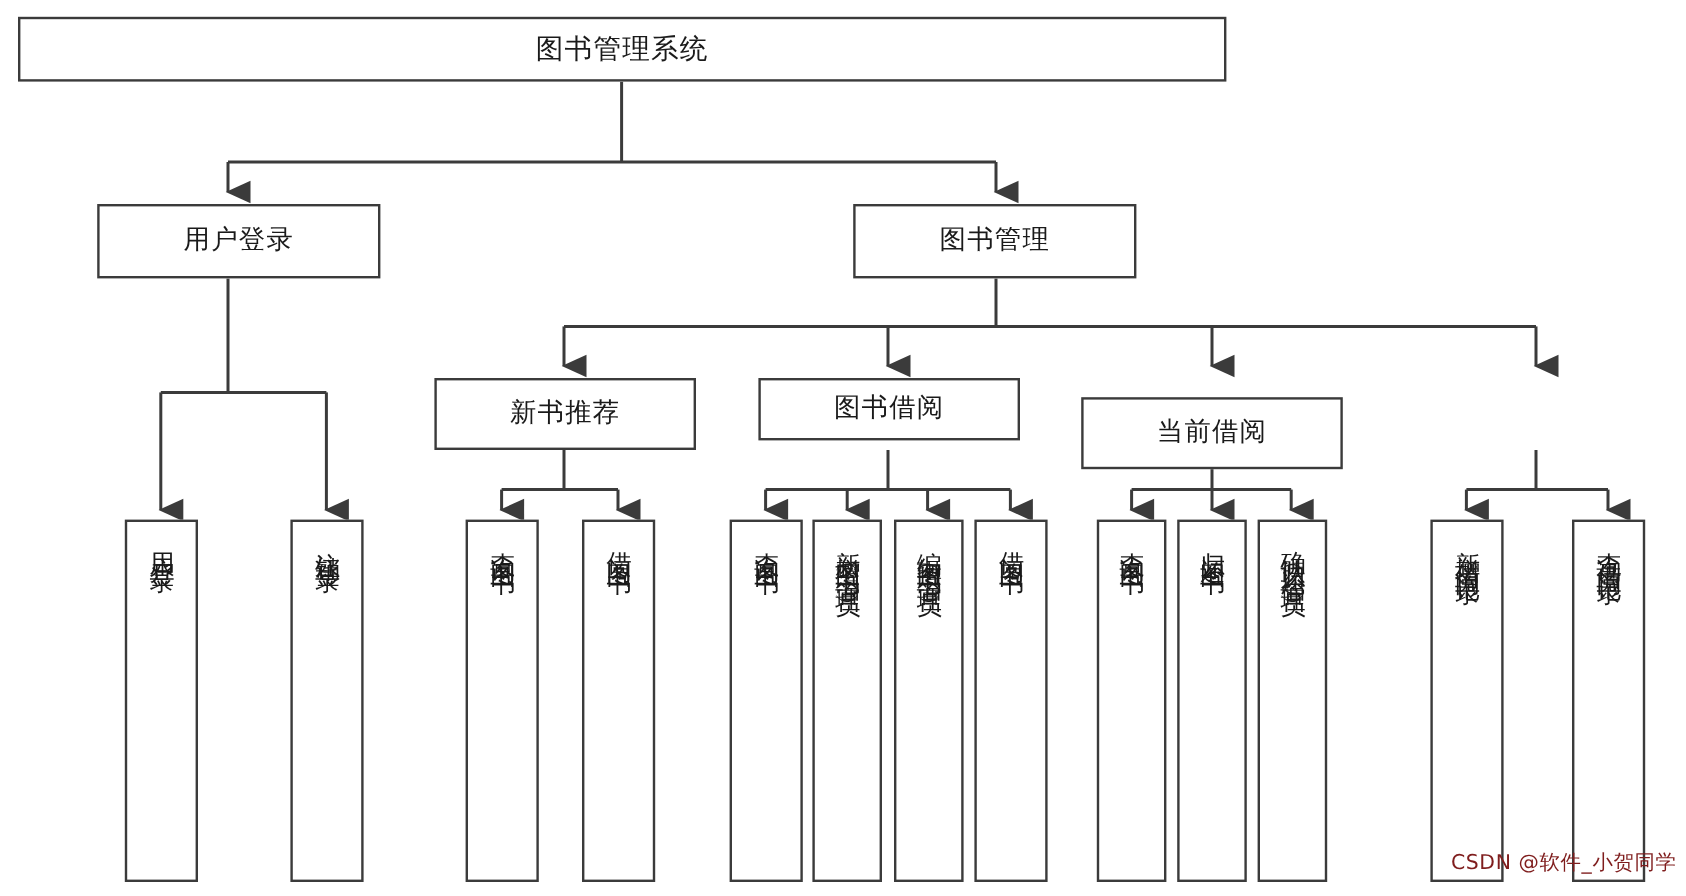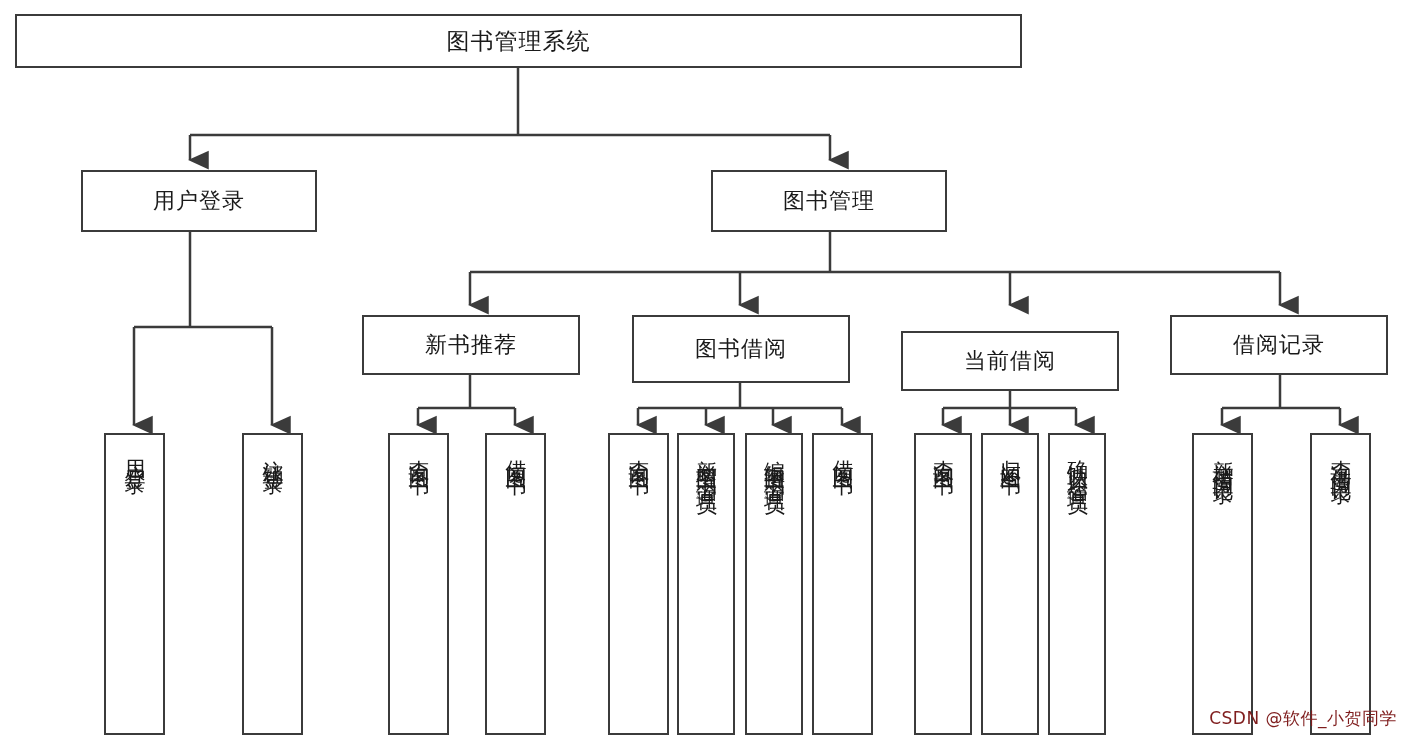"图书借阅" div.node { height: 68px -> 52px }
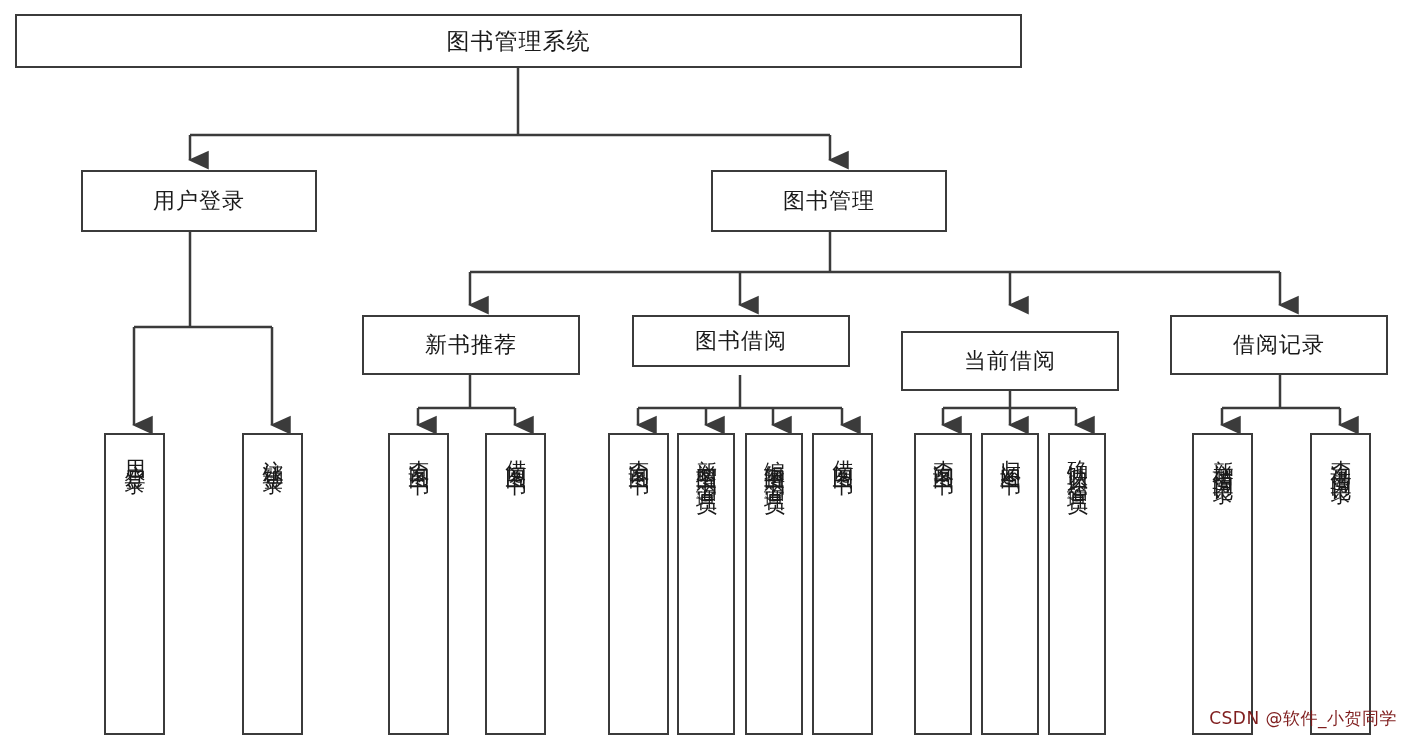"借阅记录" div.node { html: <div> <span>借阅记录</span> </div> -> none }
